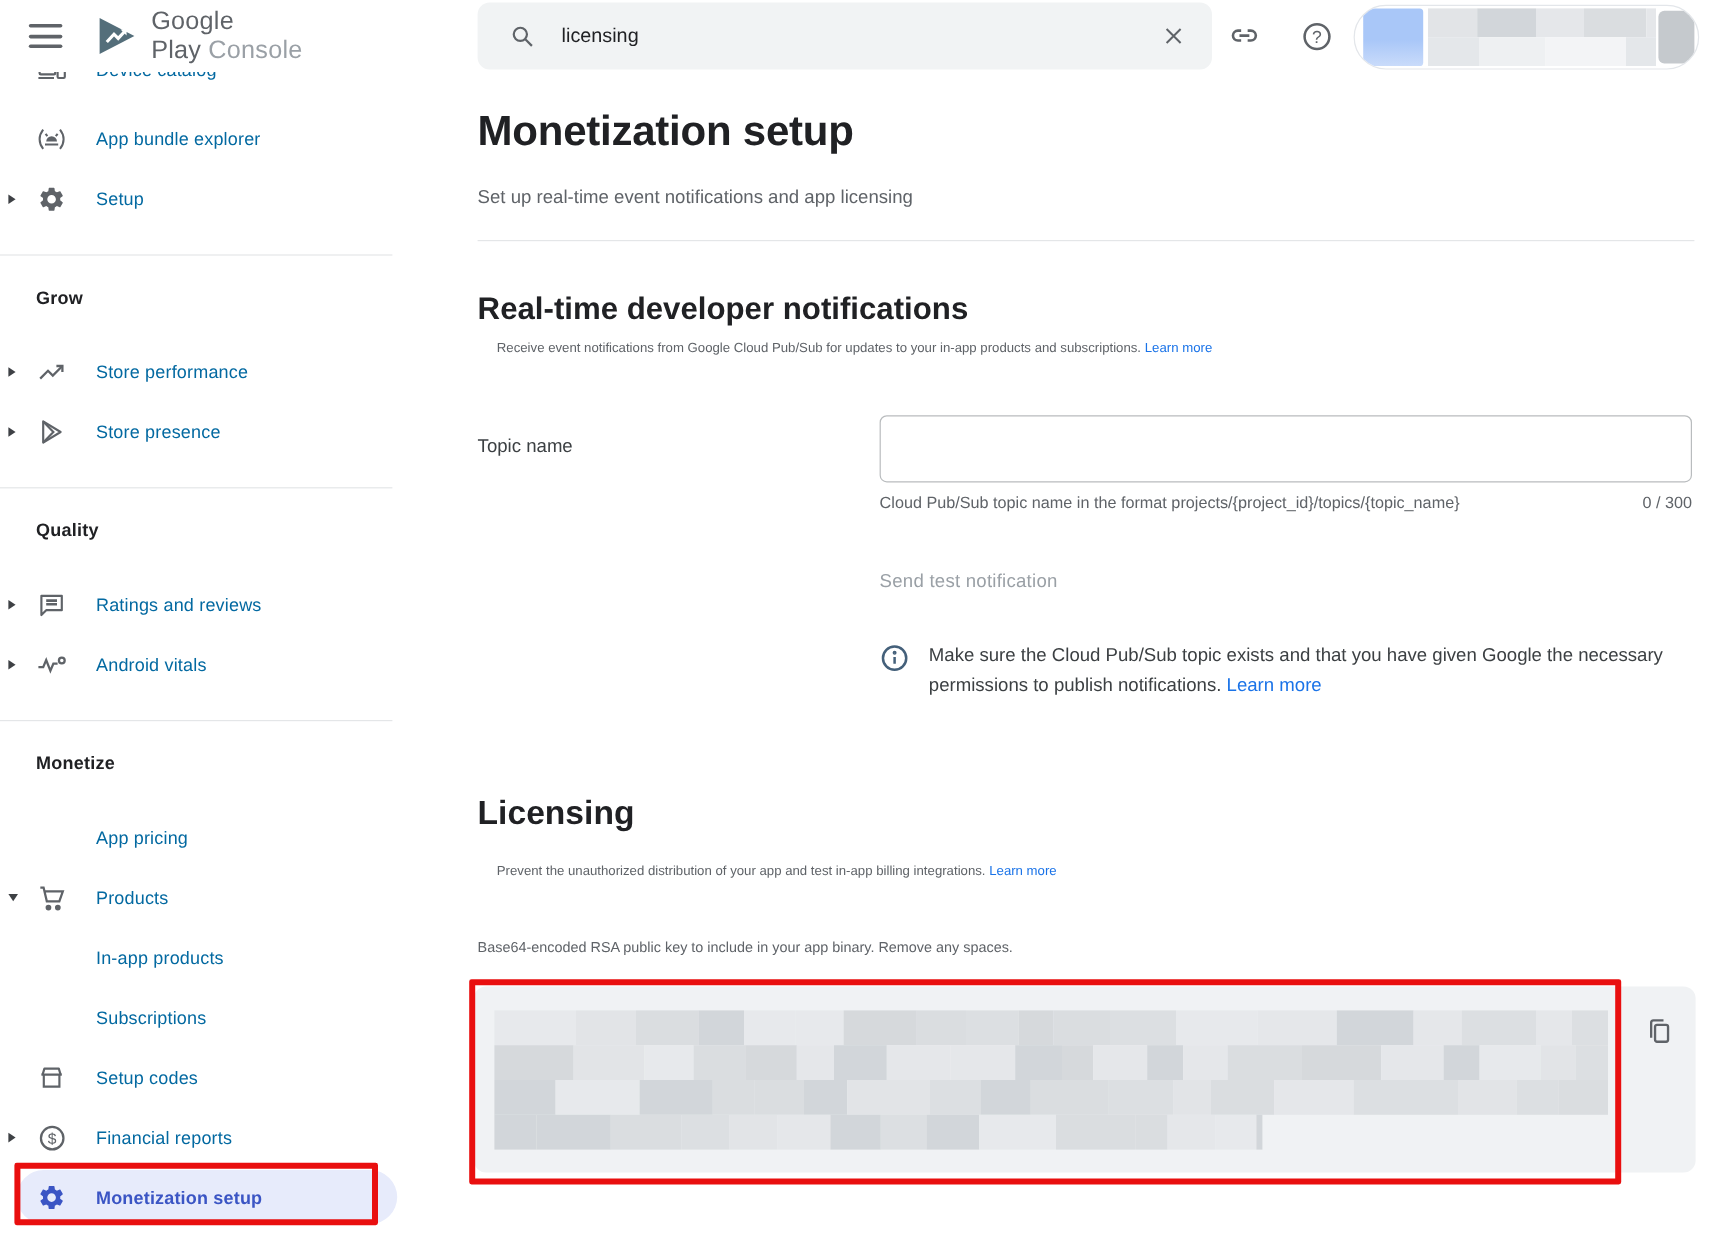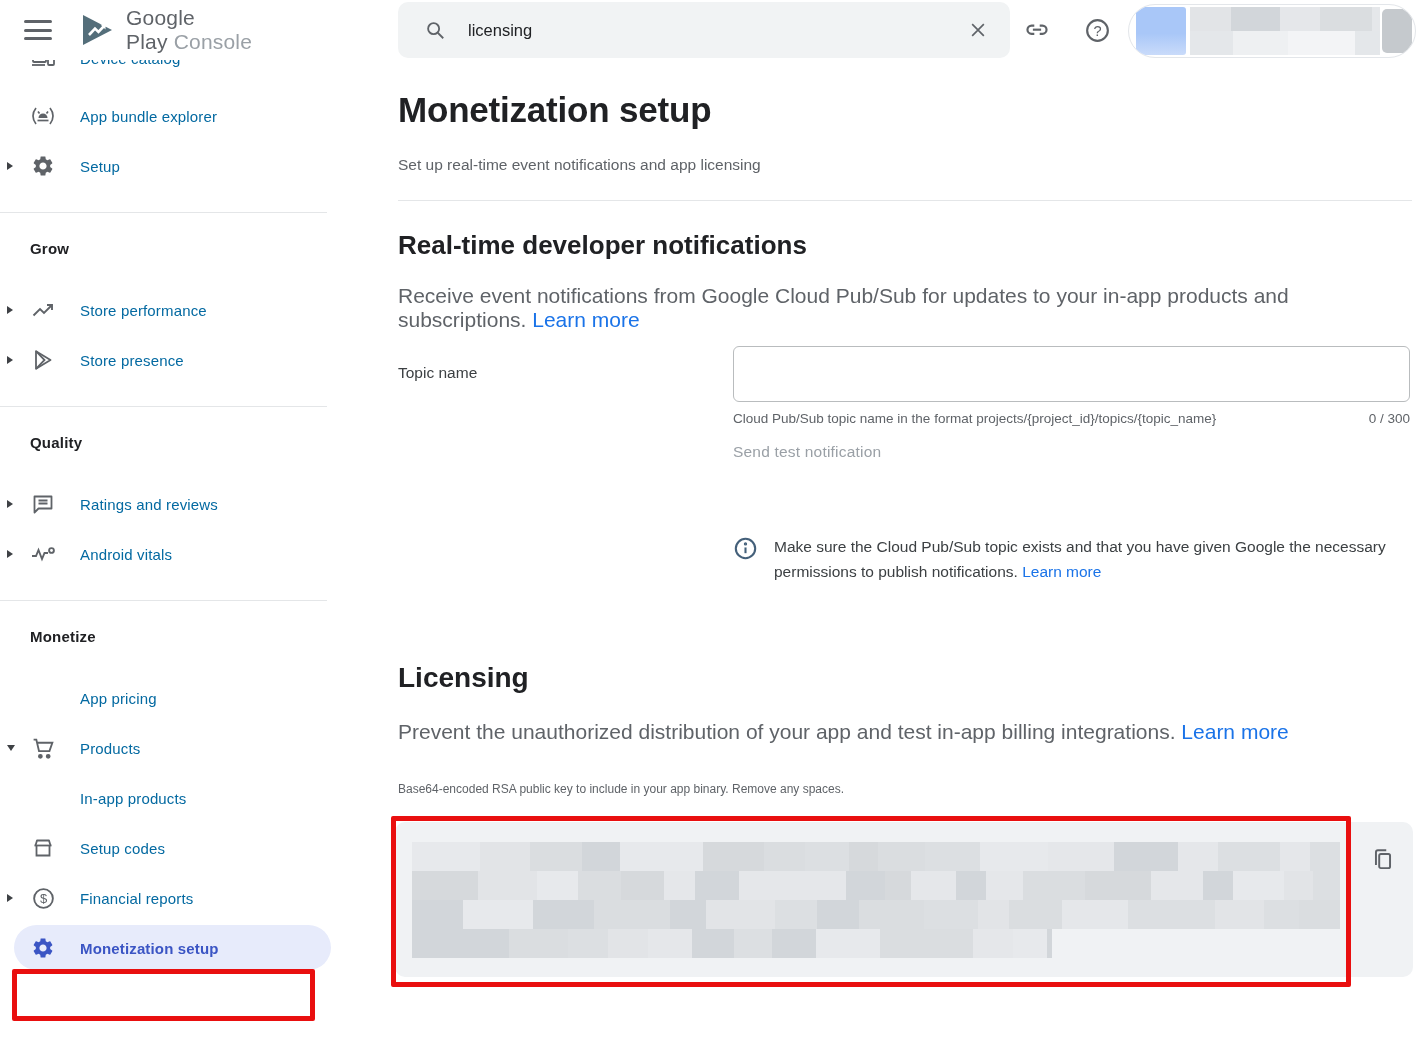"Real-time developer notifications" #h2-notif { top: 230px -> 242px }
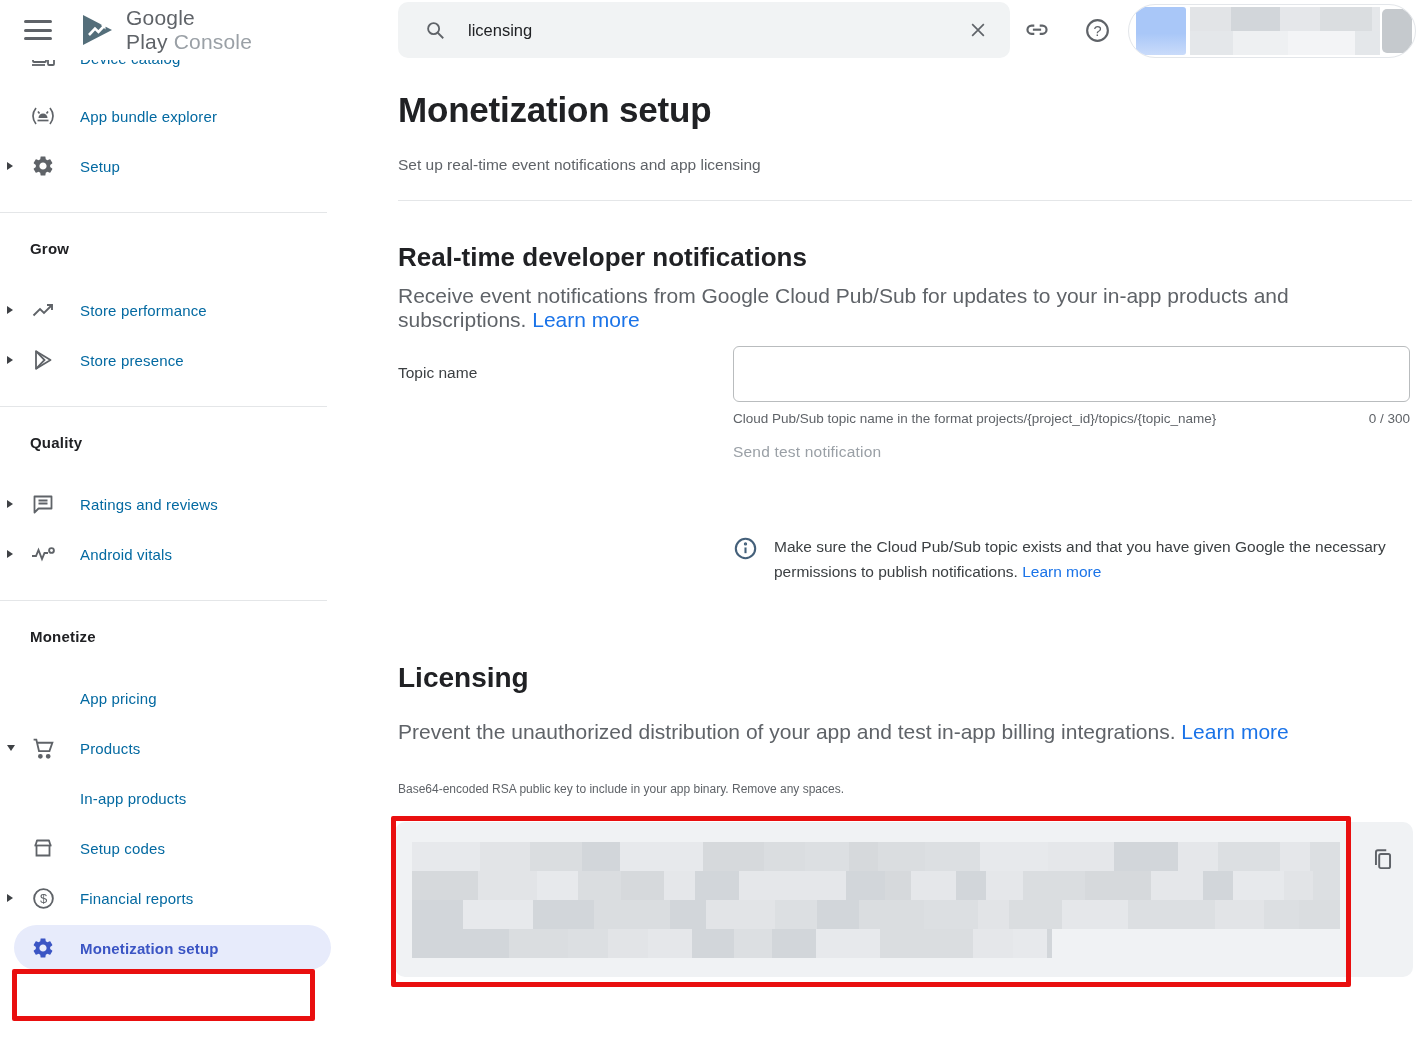"Receive event notifications from Google" .para { font-size: 21px -> 11px; left: 0 -> 16px }
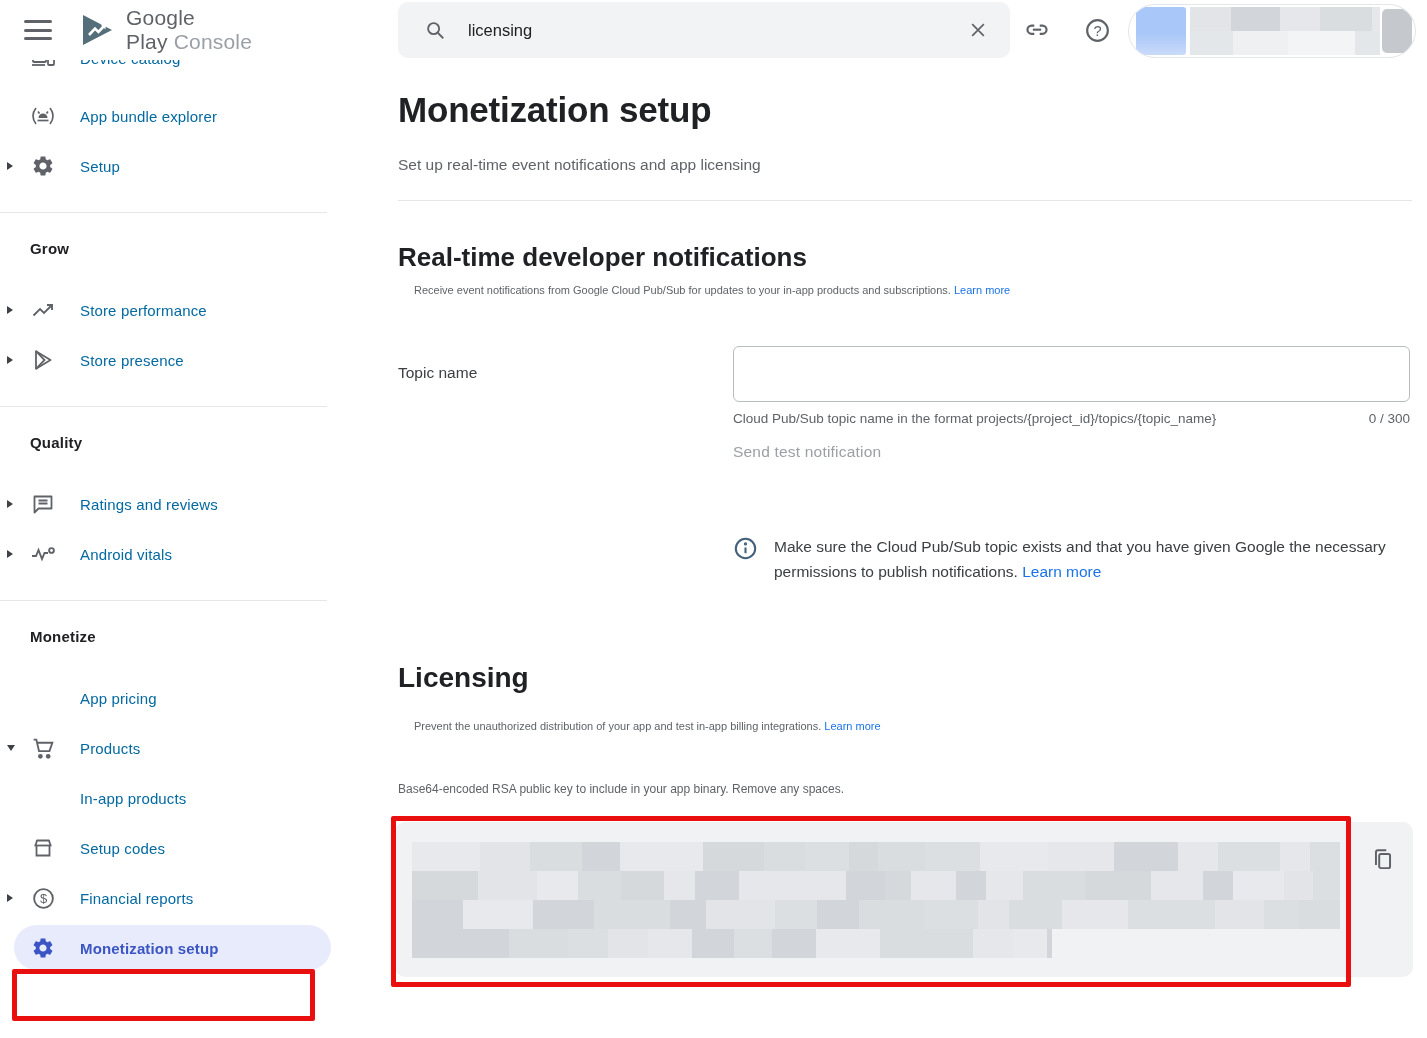"Send test notification" .send-btn { top: 443px -> 476px }
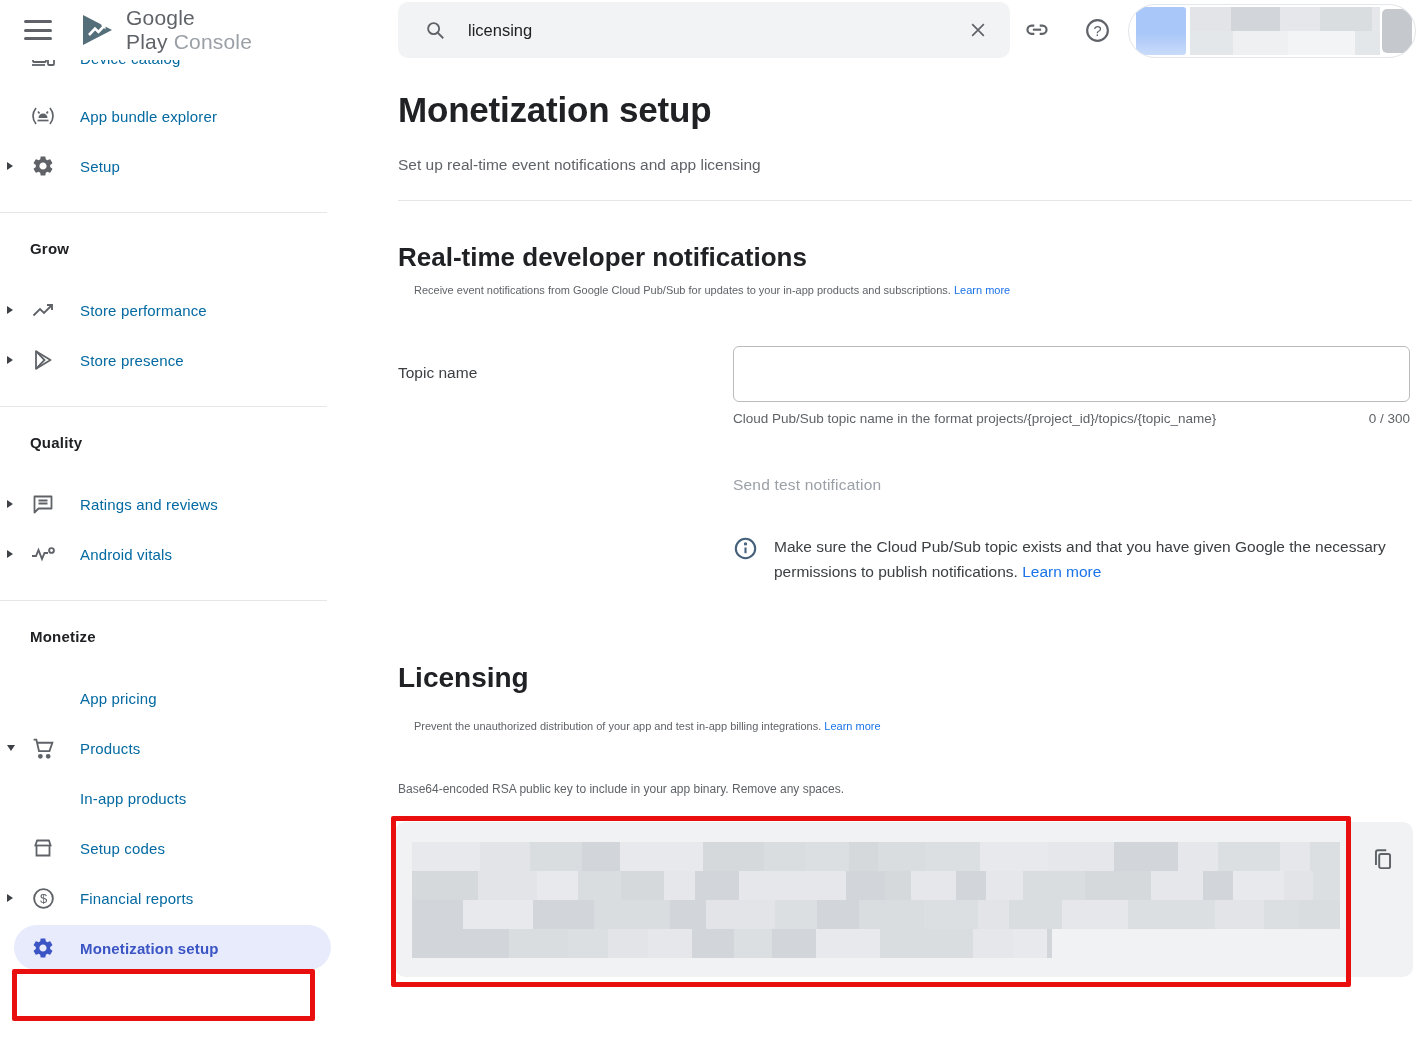"Subscriptions" div.nav-item { html: none -> <div> <span>Subscriptions</span> </div> }
